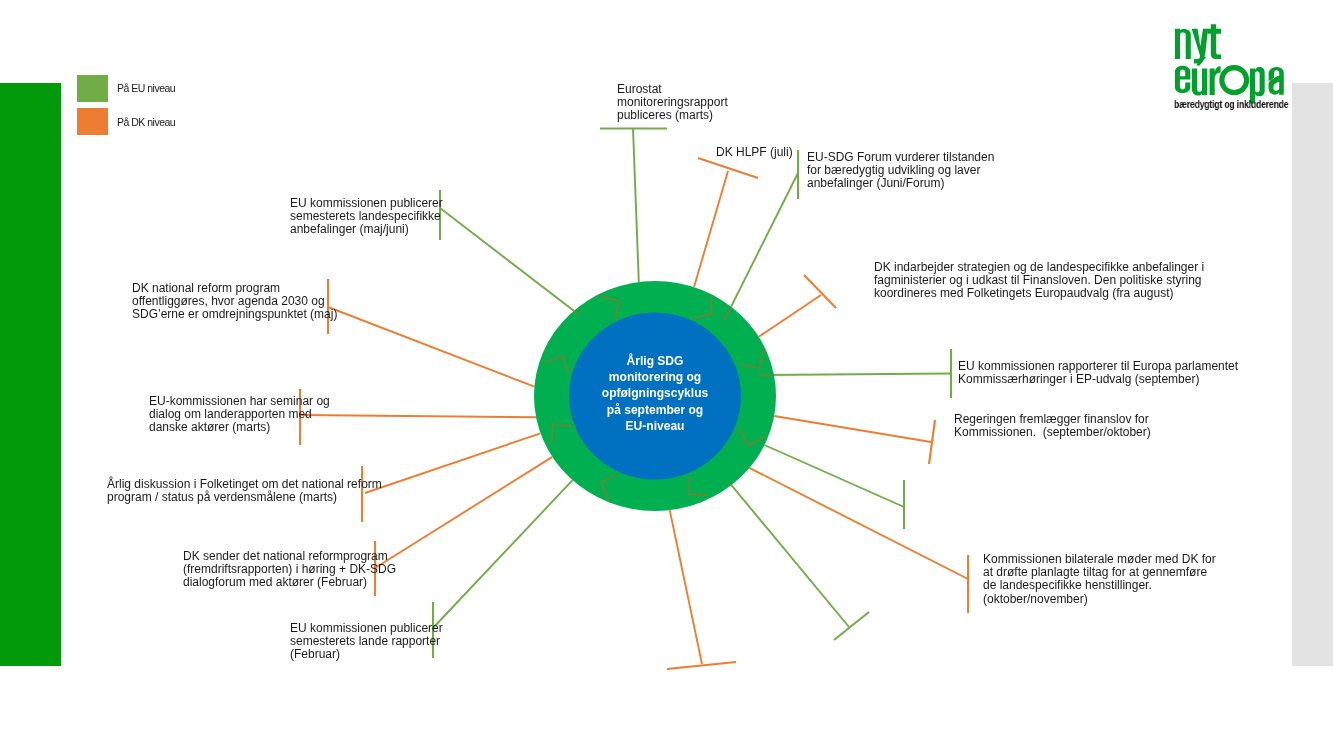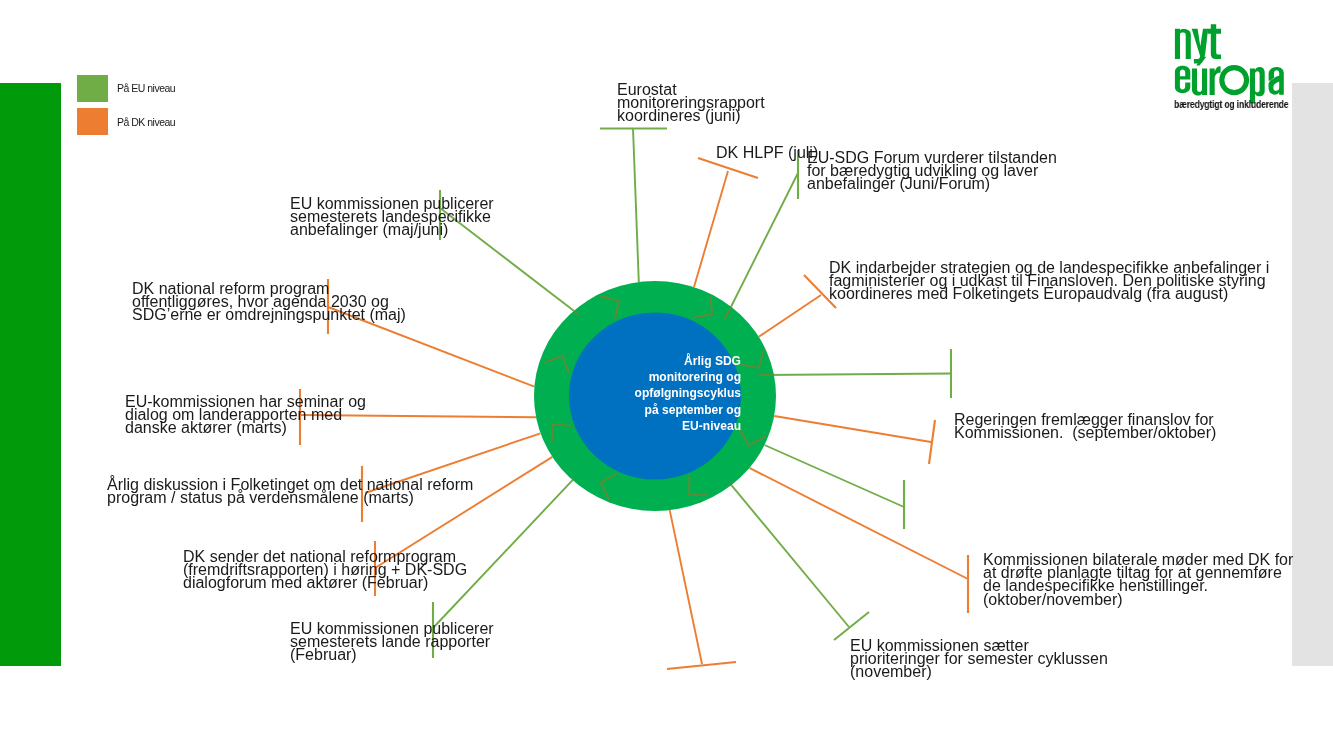"Eurostat" .lbl { font-size: 16px -> 12px }
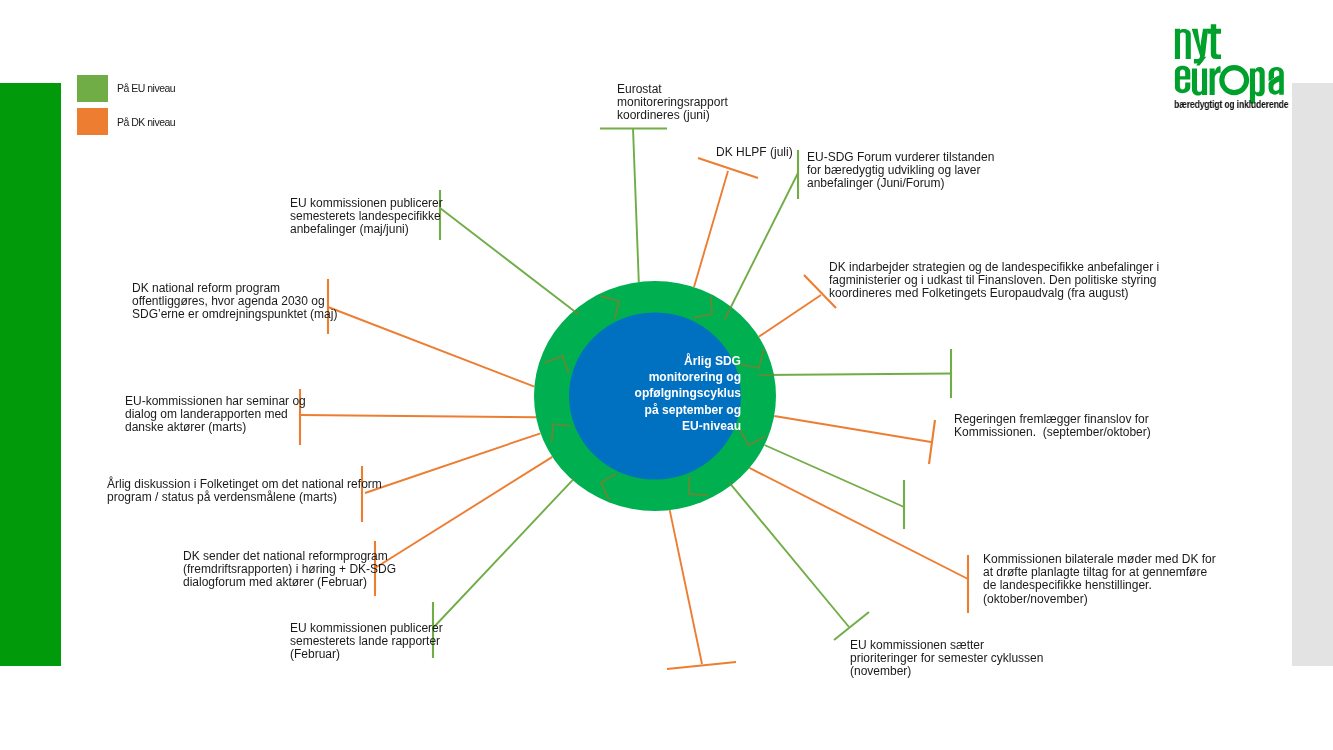"koordineres (juni)" span { text: koordineres (juni -> publiceres (marts }
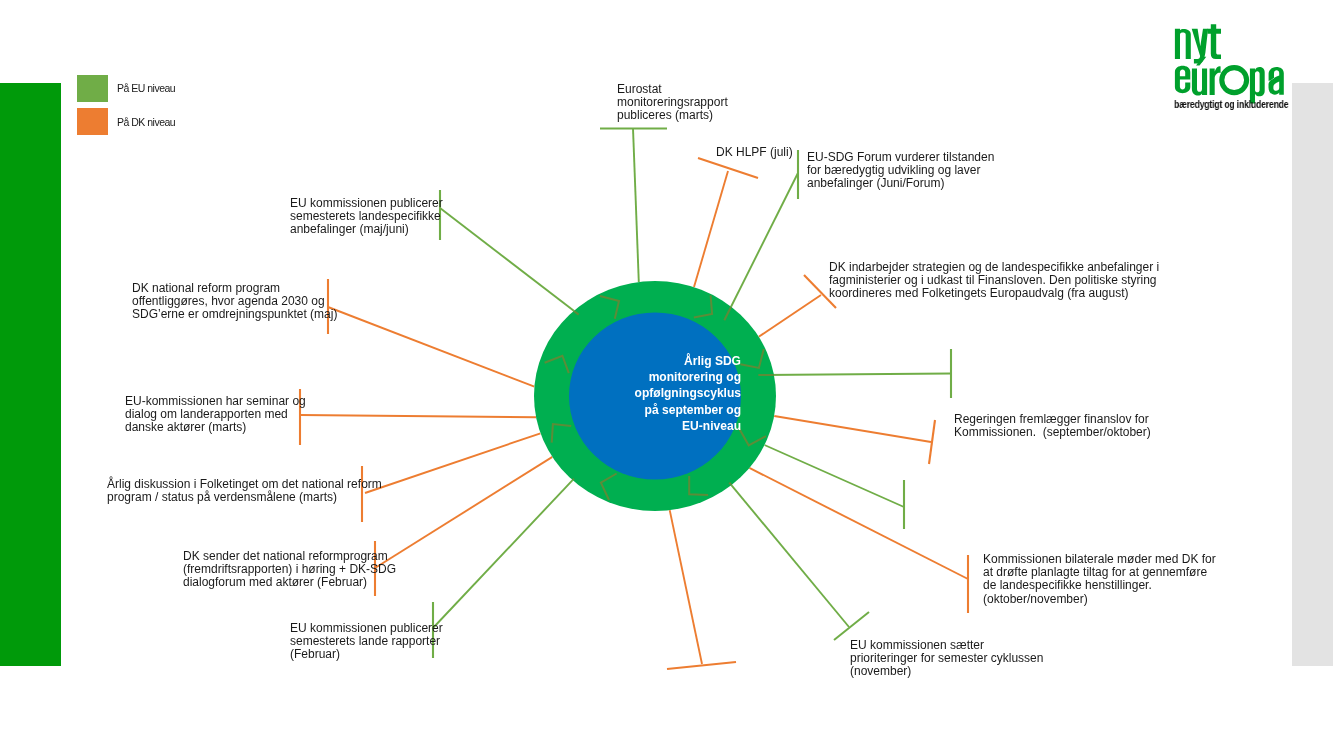"DK indarbejder strategien og de" div.lbl { left: 829px -> 874px }
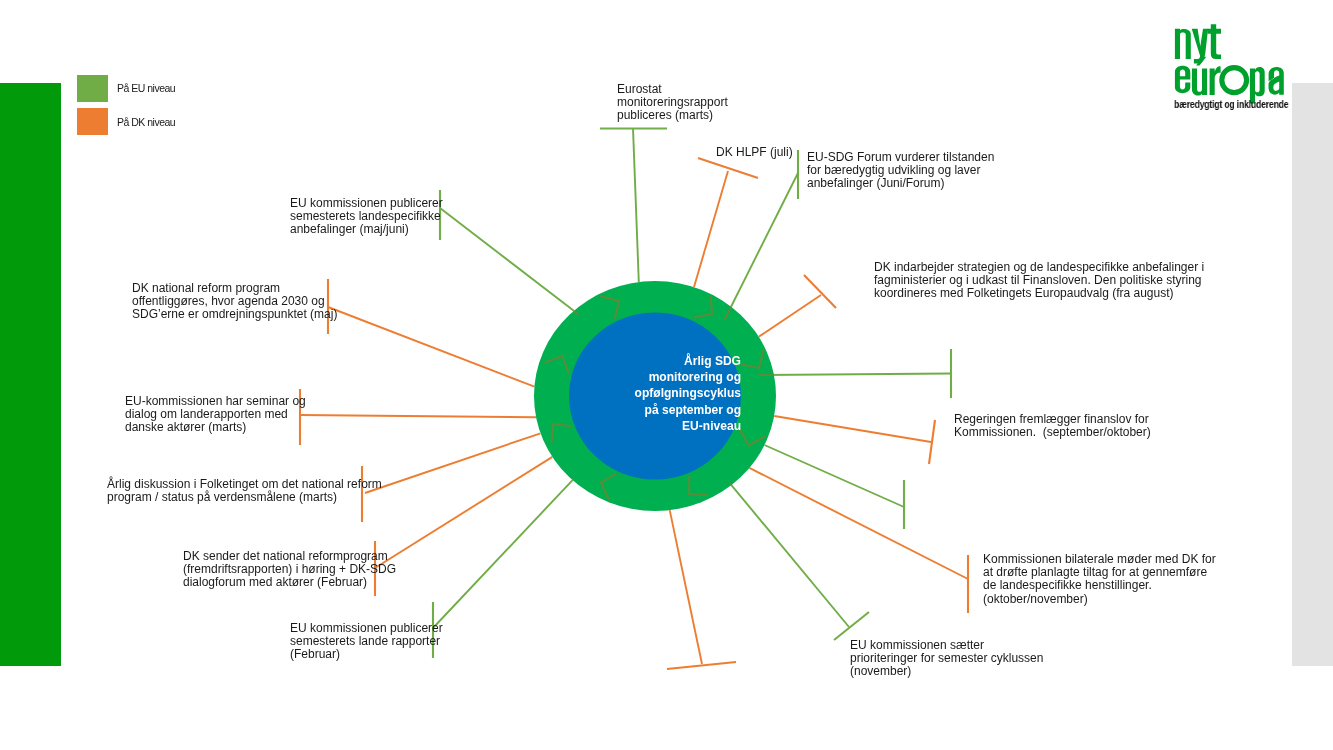"Årlig SDG" #centertext span { text-align: right -> none }
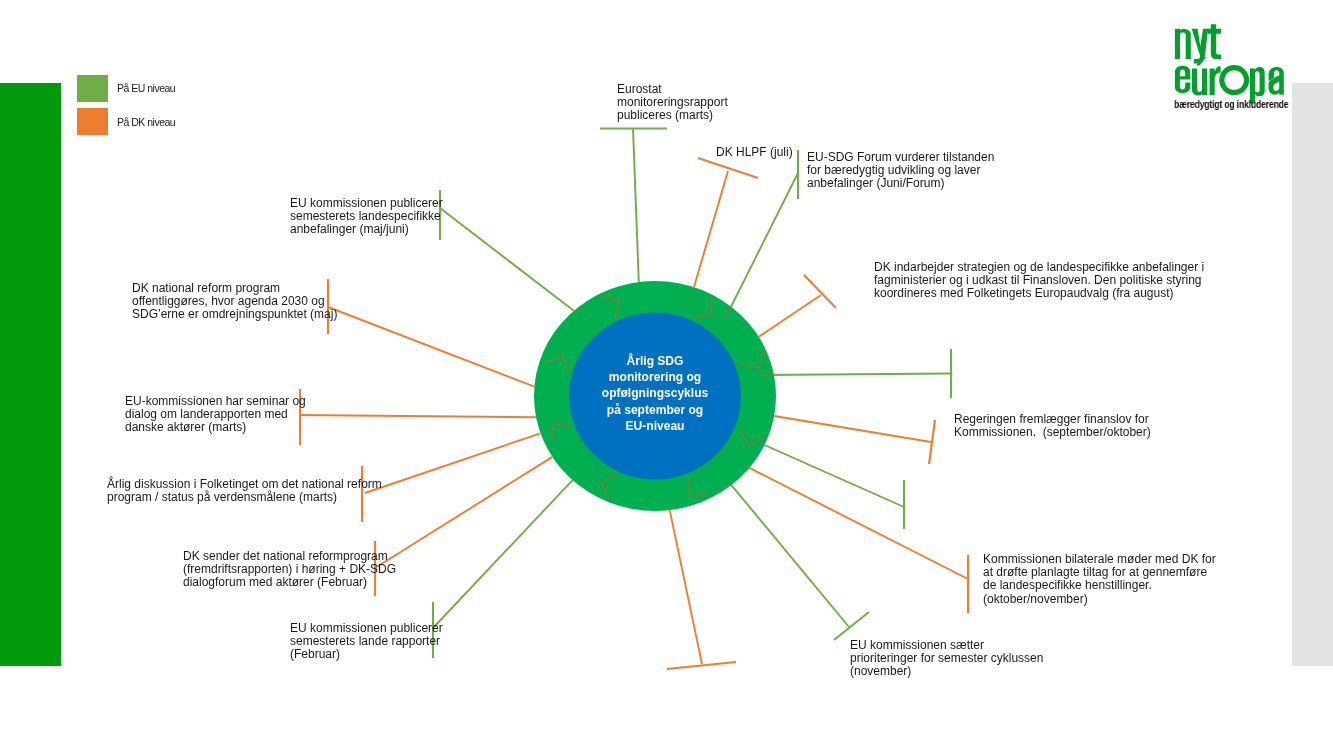"EU kommissionen rapporterer til Europa" div.lbl { html: none -> <div> <span>EU kommissionen rapporterer til Europa parlamentet</span> <span>Kommissærhøringer i EP-udvalg (september)</span> </div> }
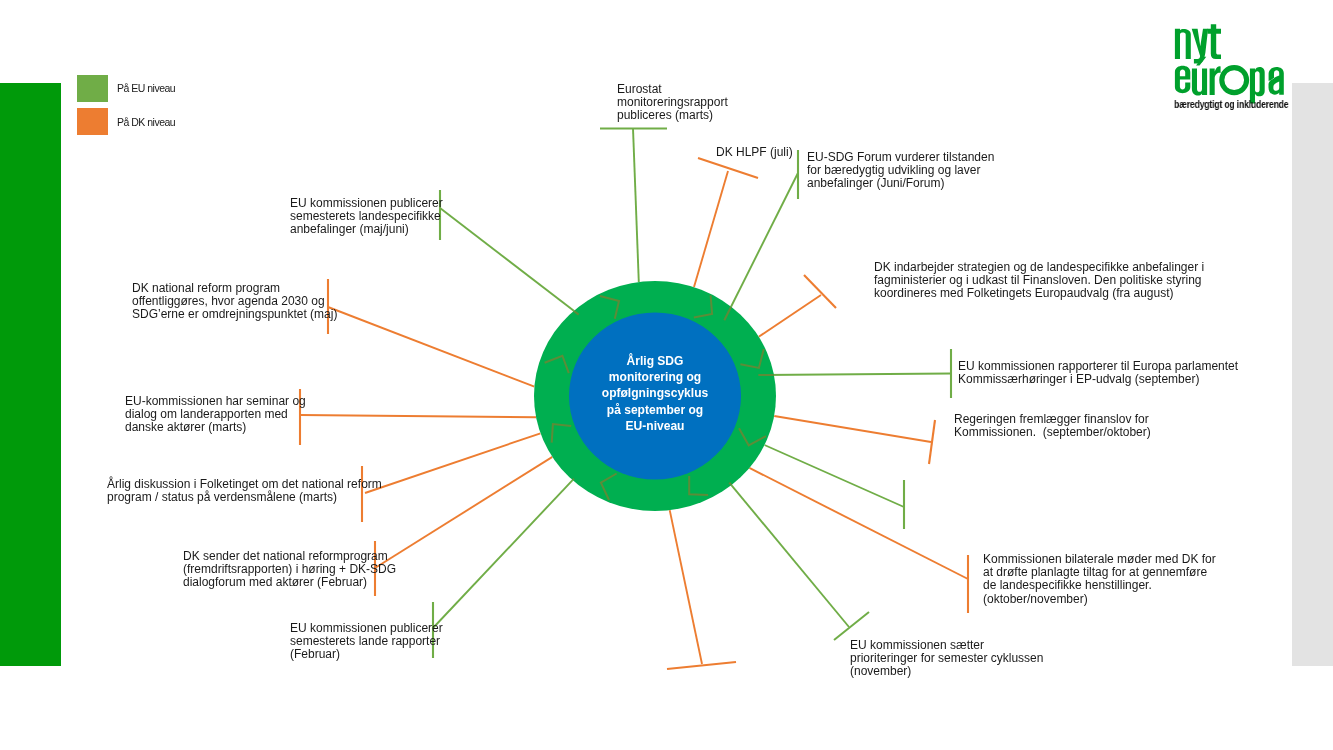"EU-kommissionen har seminar og" div.lbl { left: 125px -> 149px }
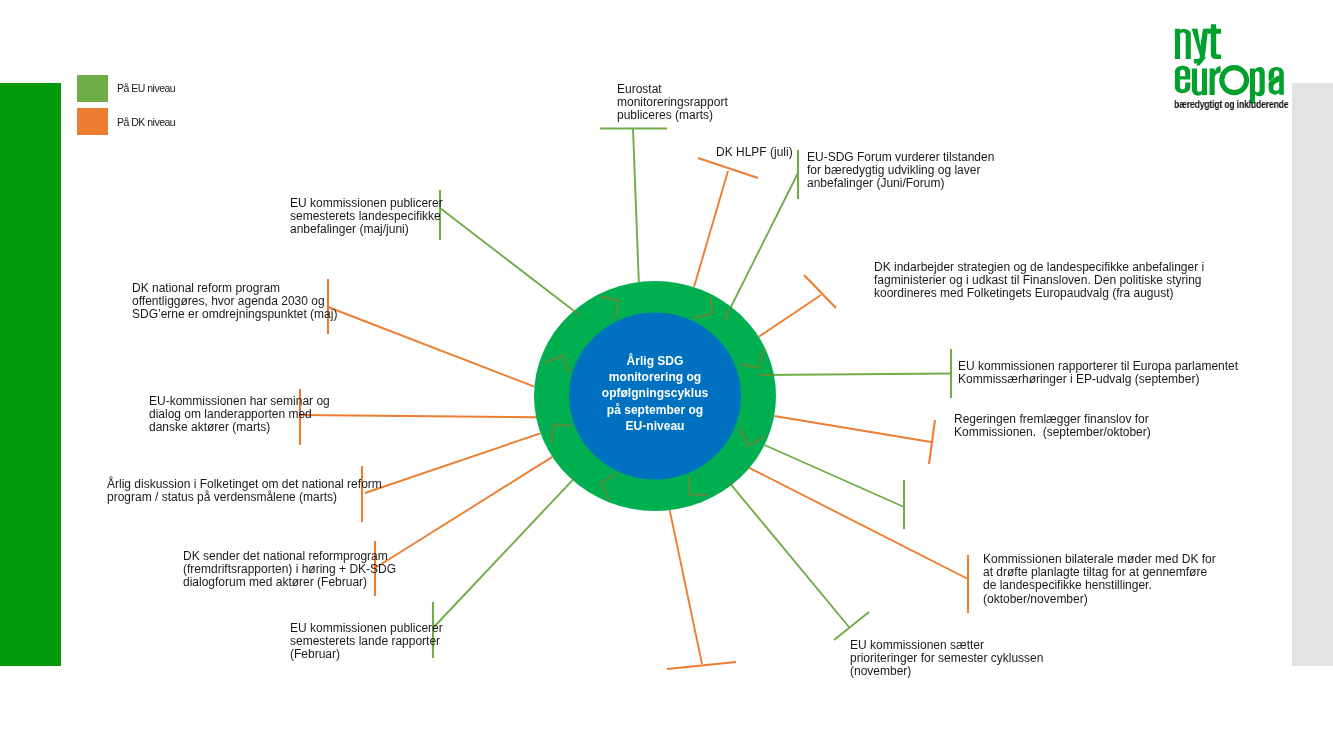"EU kommissionen sætter" div.lbl { html: <div> <span>EU kommissionen sætter</span> <span>prioriteringer for semester cyklussen</span> <span>(november)</span> </div> -> none }
